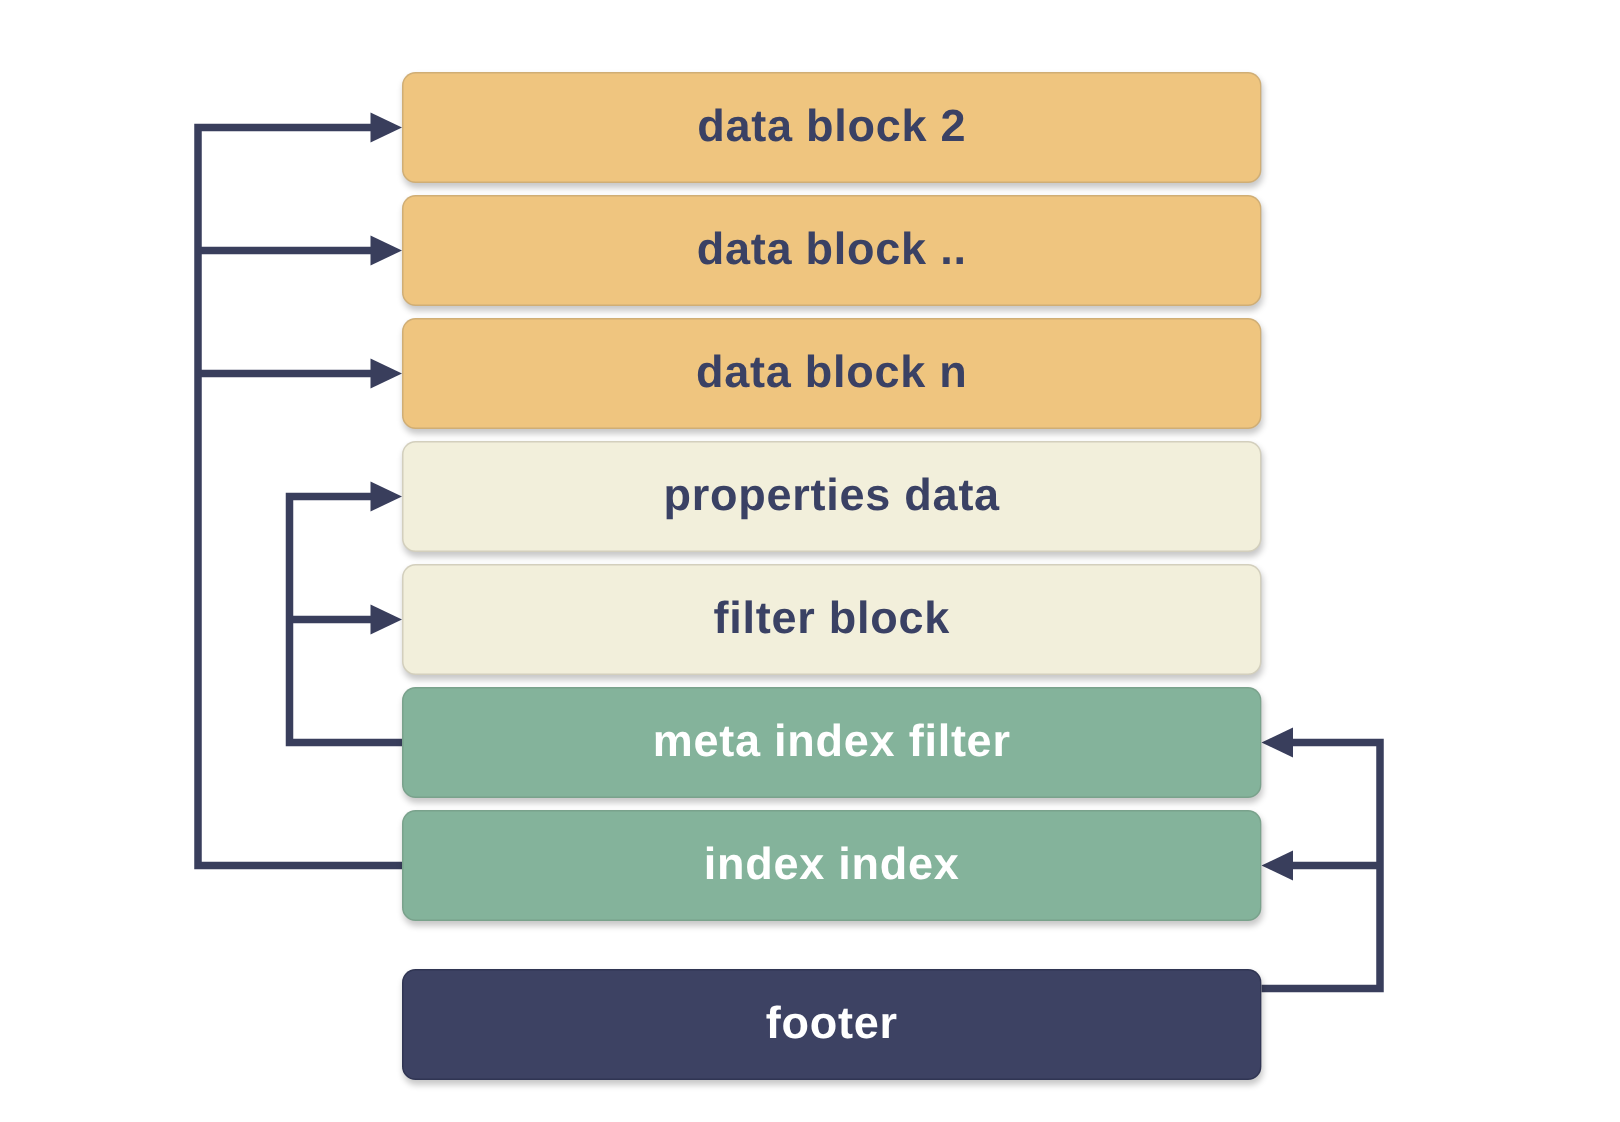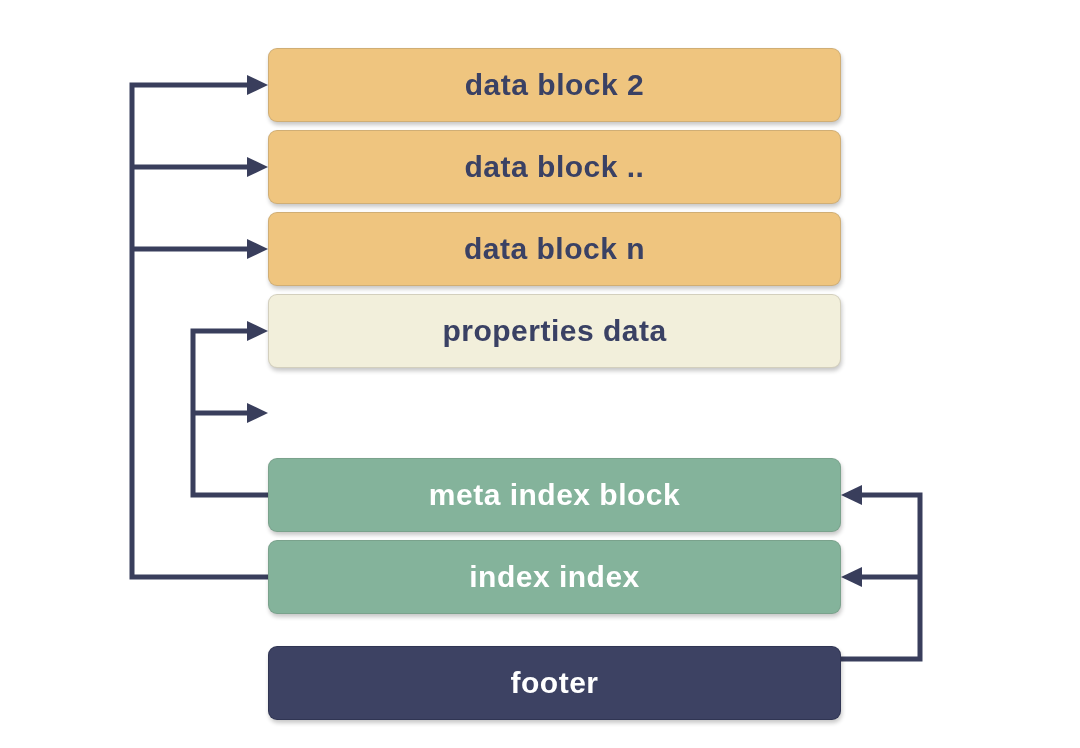"filter block" div.block { html: none -> <div>filter block</div> }
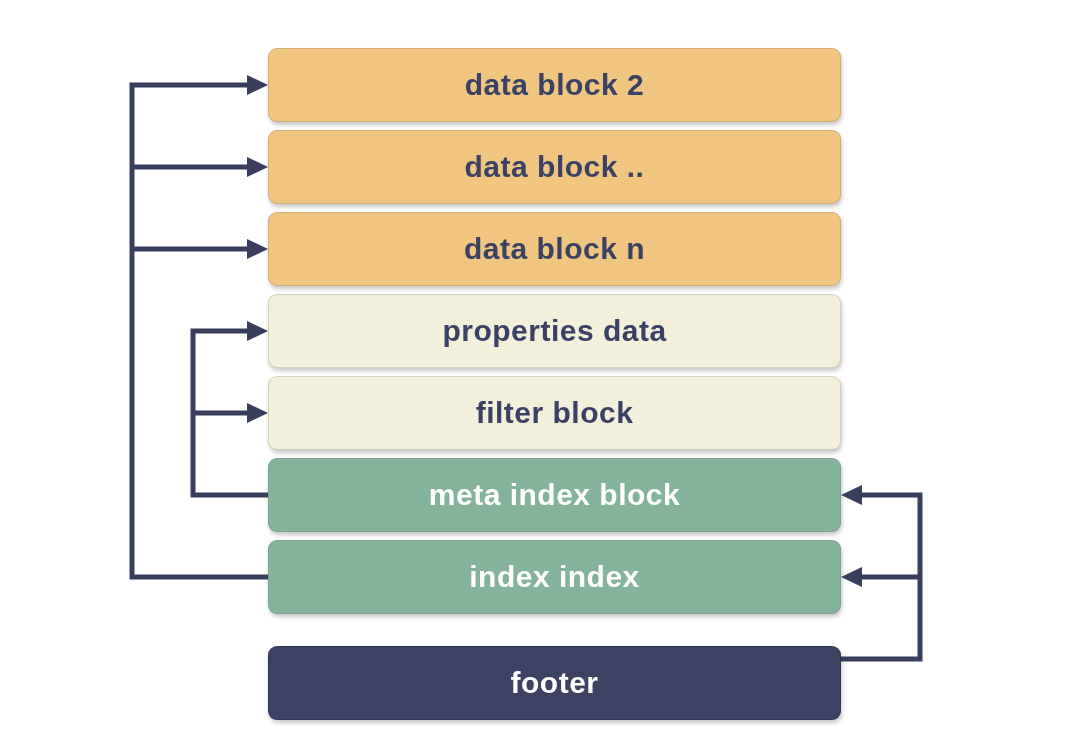"meta index block" div.block { text: block -> filter }
